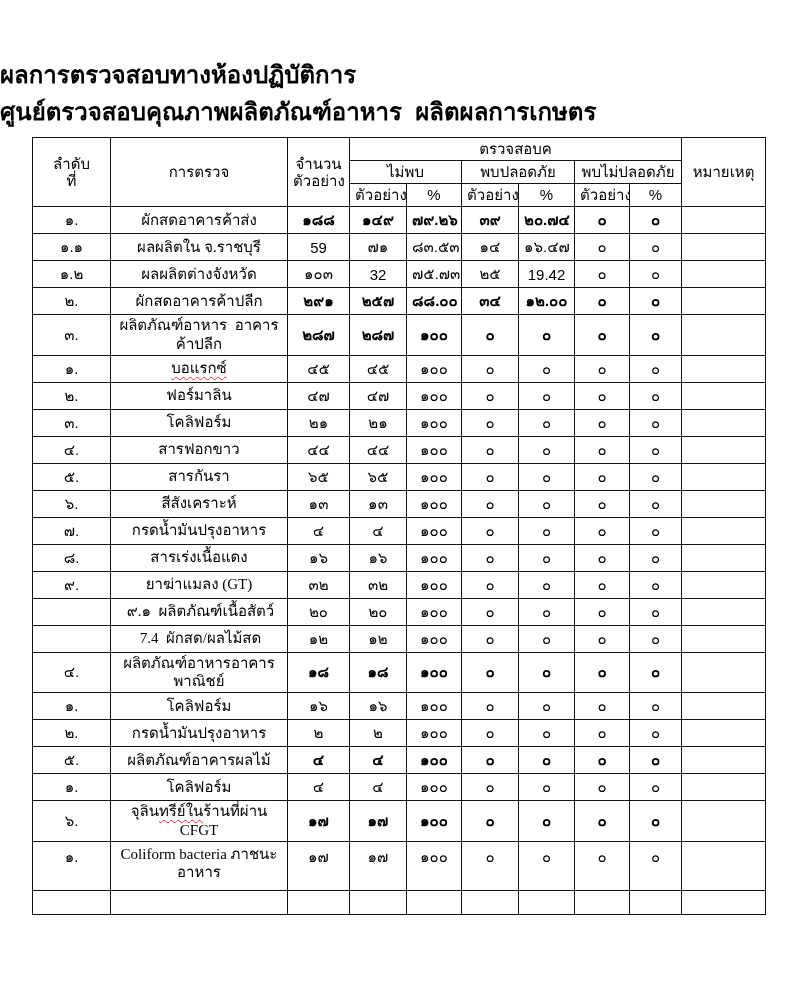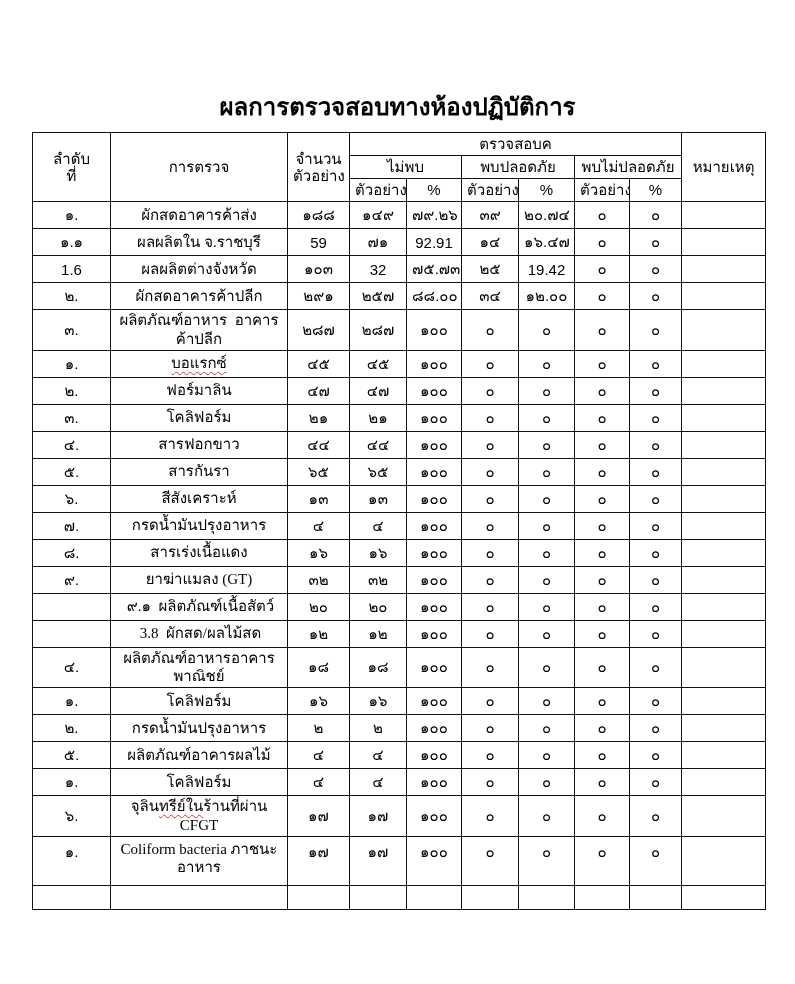"ผลการตรวจสอบทางห้องปฏิบัติการ" .title-block { padding-top: 88px -> 56px; text-align: center -> left }
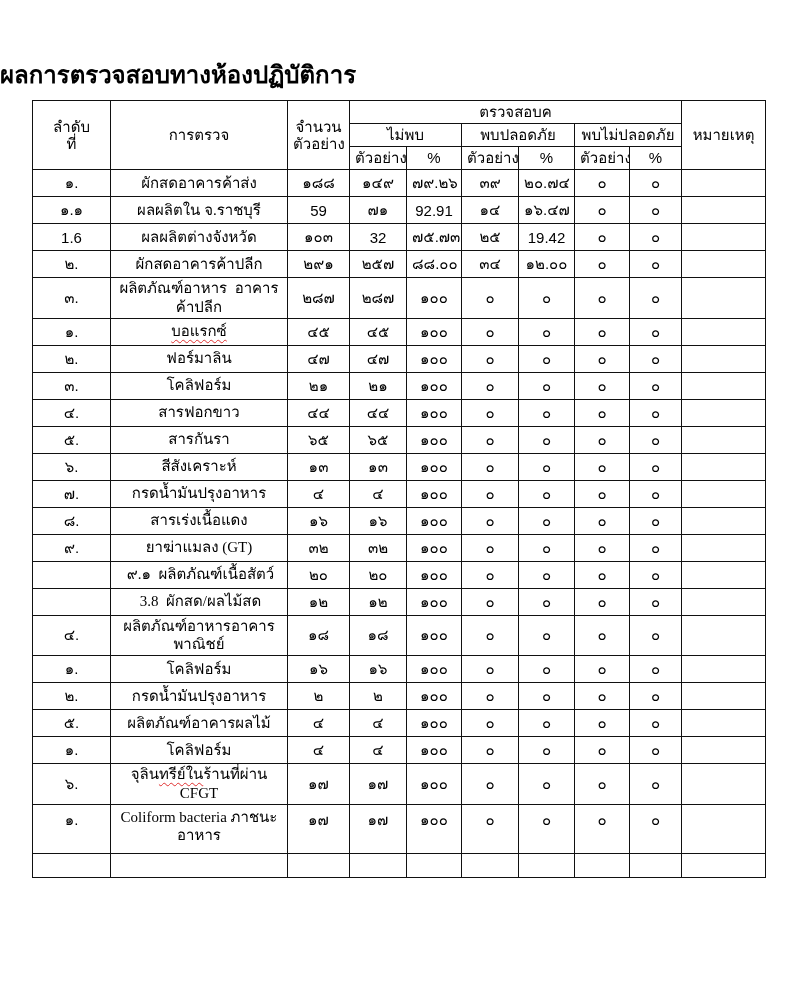"ศูนย์ตรวจสอบคุณภาพผลิตภัณฑ์อาหาร" div.title-line { html: none -> <div>ศูนย์ตรวจสอบคุณภาพผลิตภัณฑ์อาหาร ผลิตผลการเกษตร</div> }
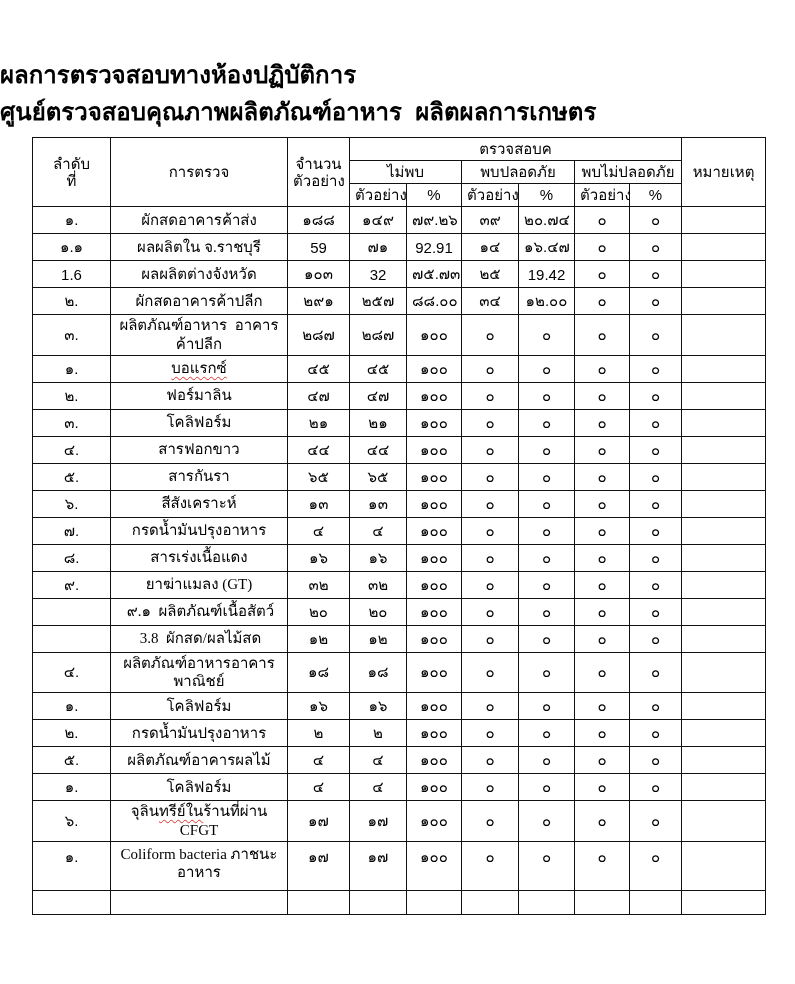"๑๘๘" tr.bold-row td.num { font-weight: 400 -> 700 }
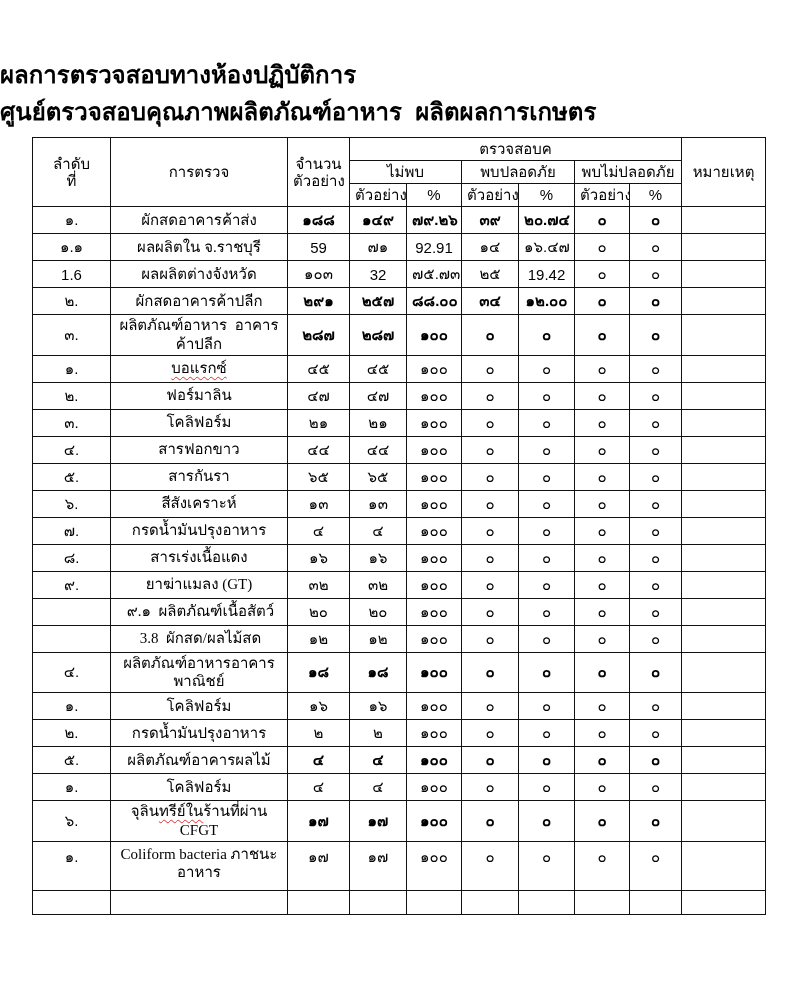"92.91" td.num { text: 92.91 -> ๘๓.๕๓ }
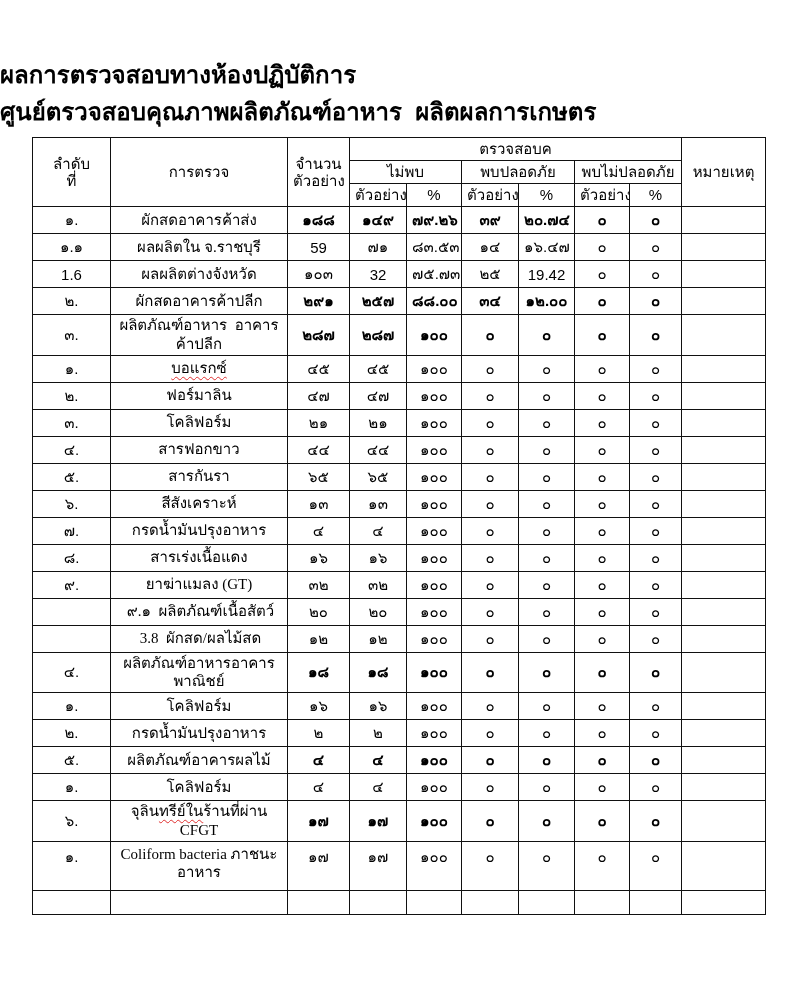"1.6" td.no { text: 1.6 -> ๑.๒ }
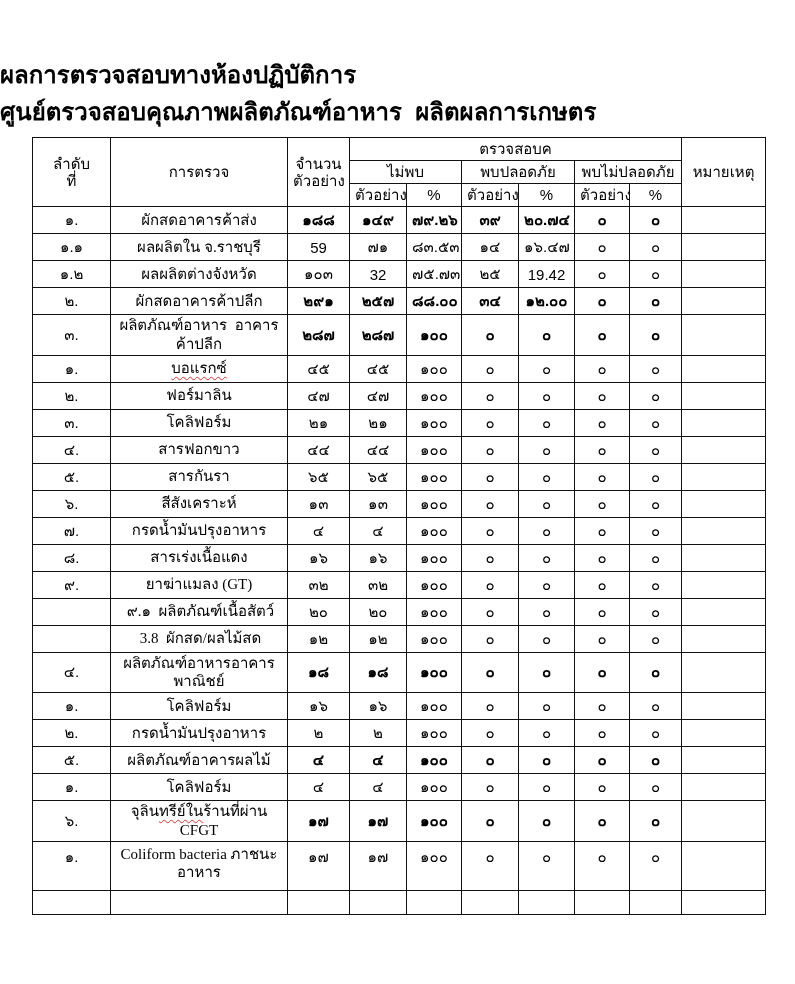"3.8 ผักสด/ผลไม้สด" td.label { text: 3.8 -> 7.4 }
